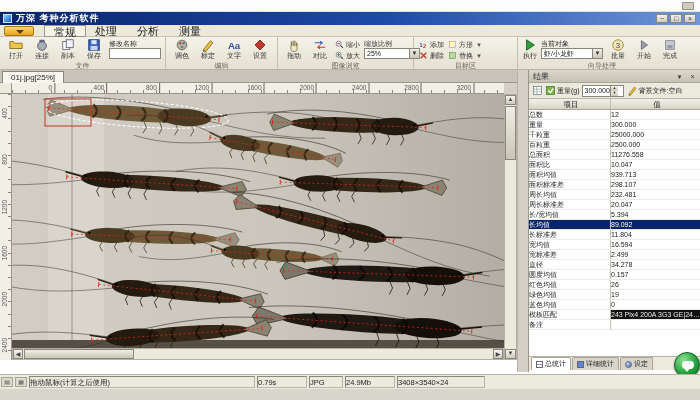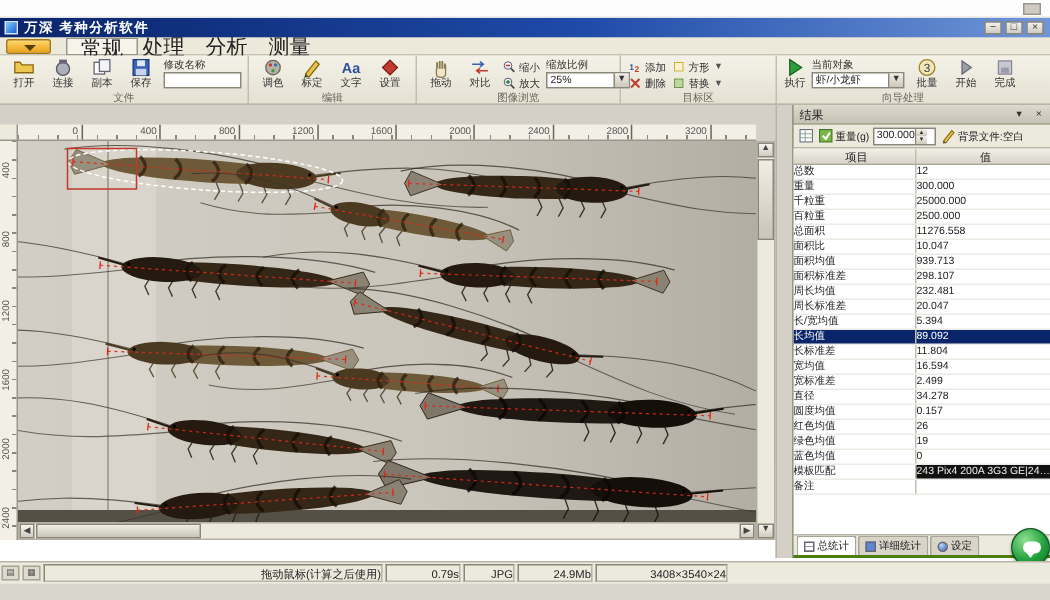"常规" .menu-tab { font-size: 14px -> 11px }
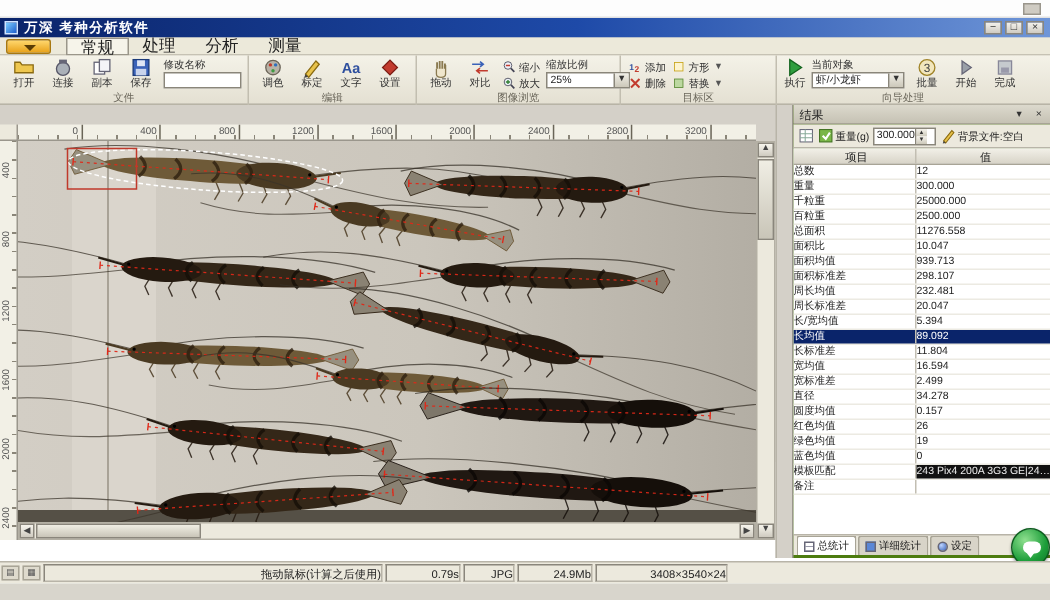"01j.jpg[25%]" div.abs { html: none -> <div> <div>01j.jpg[25%]</div> </div> }
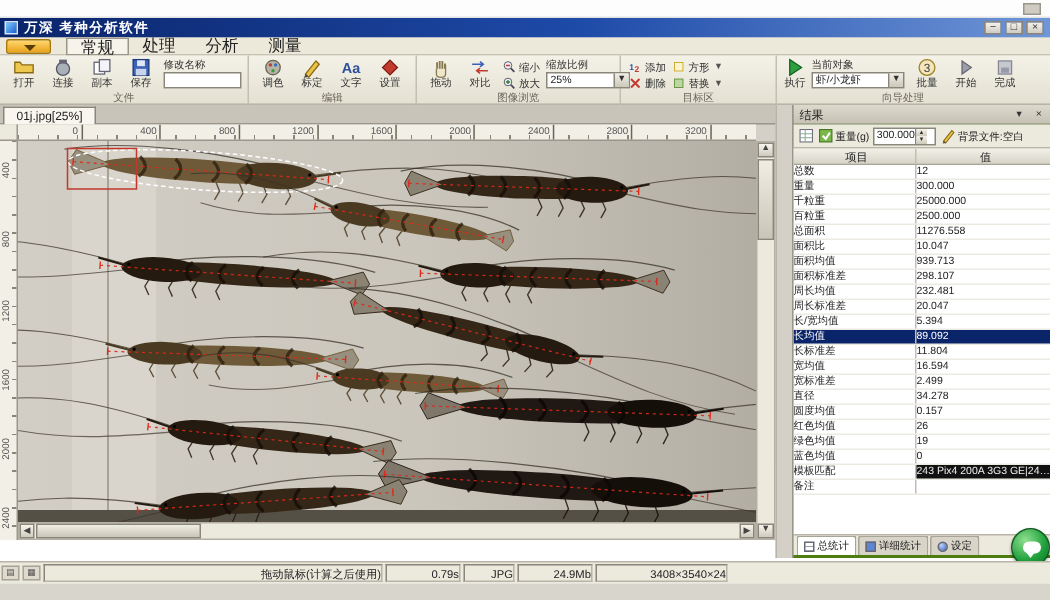"结果" #panel { background: #4d7c0f -> #ffffff }
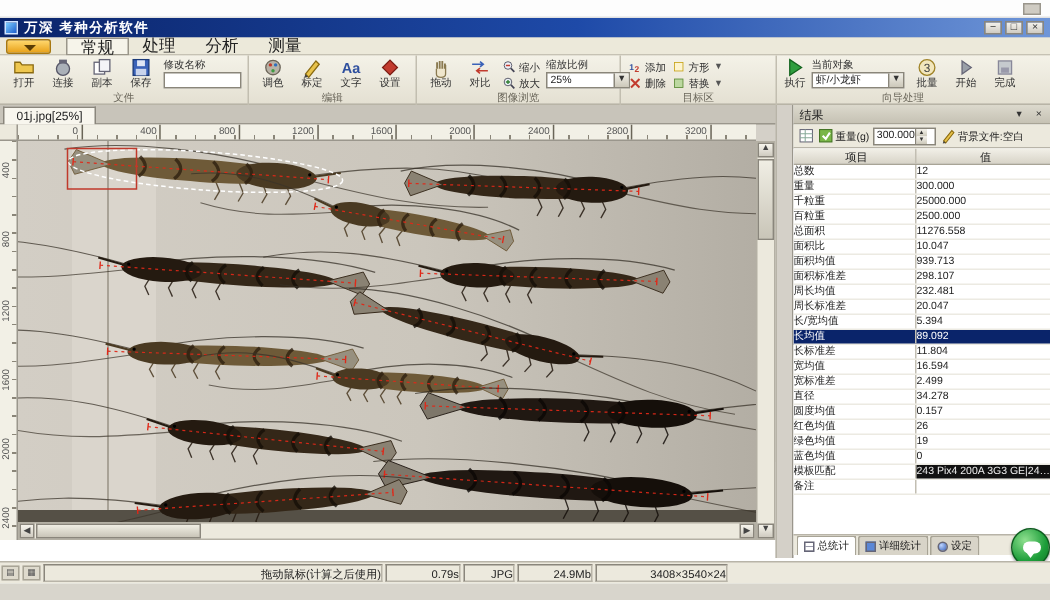"拖动鼠标(计算之后使用)" .st-cell { text-align: right -> left }
